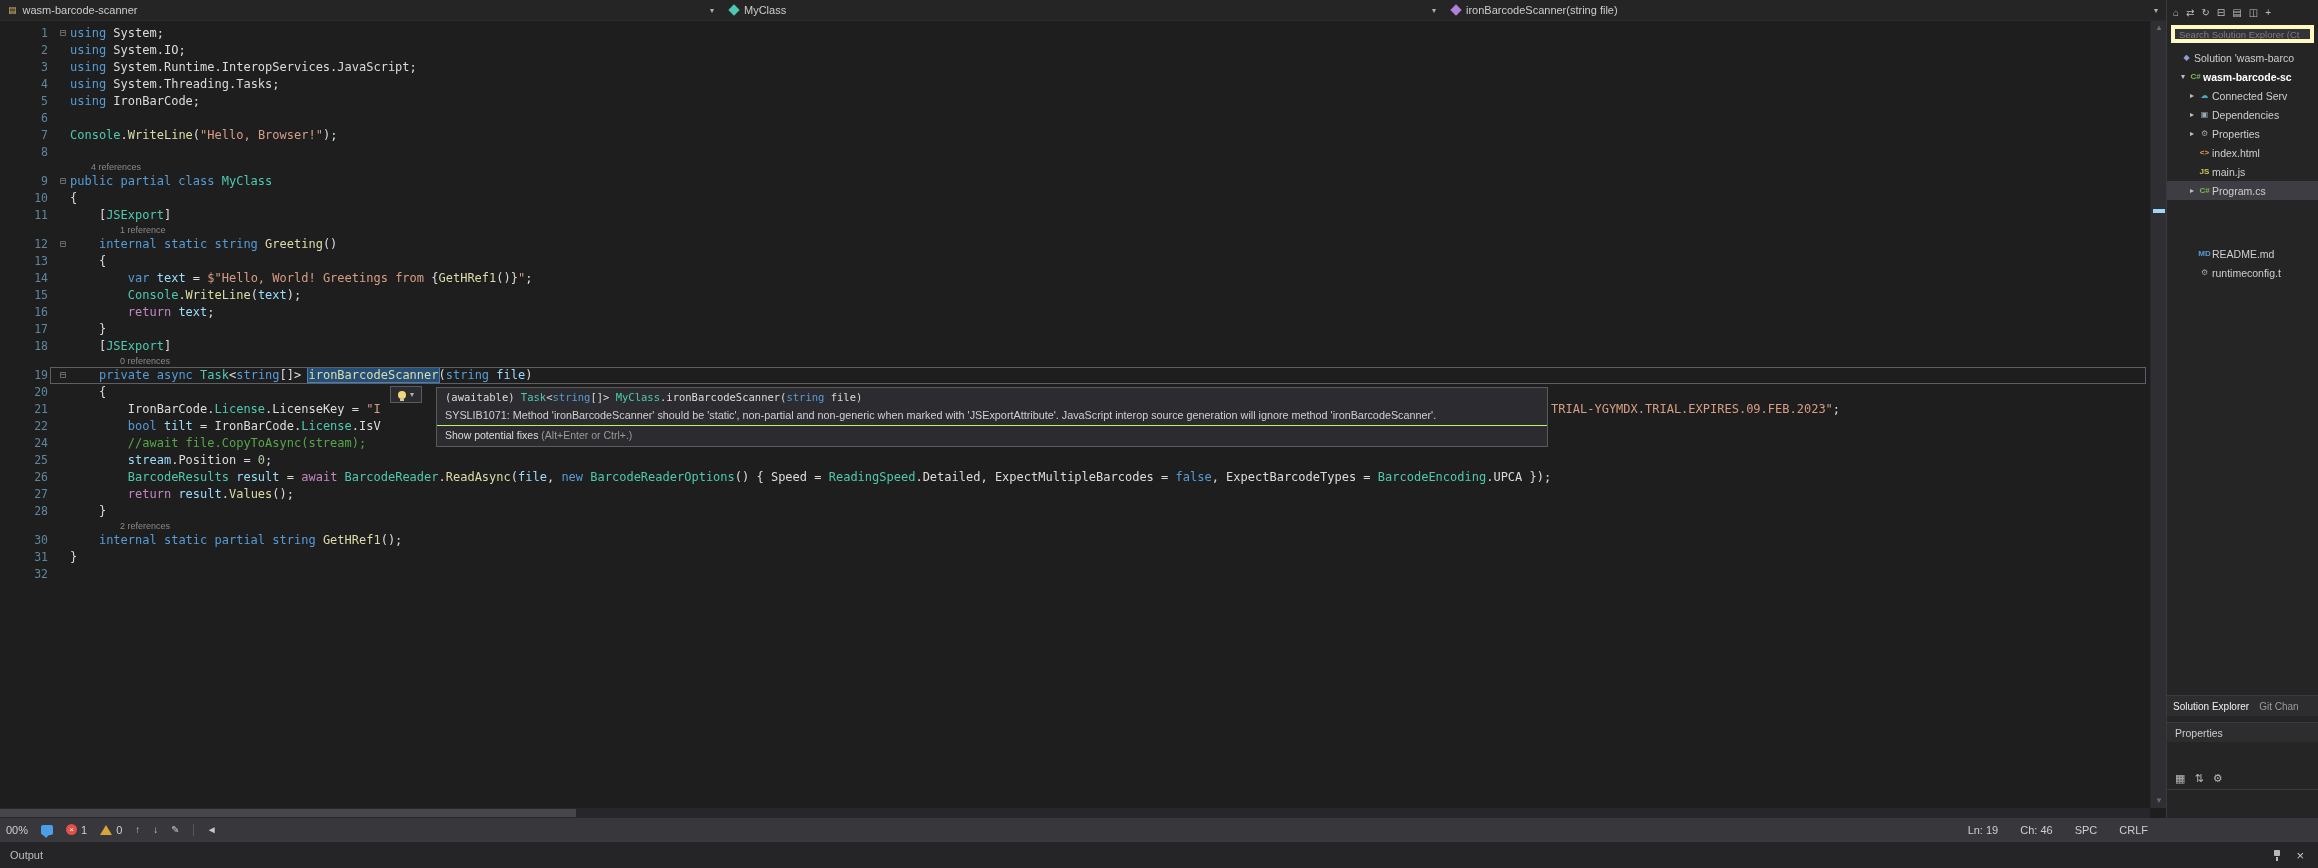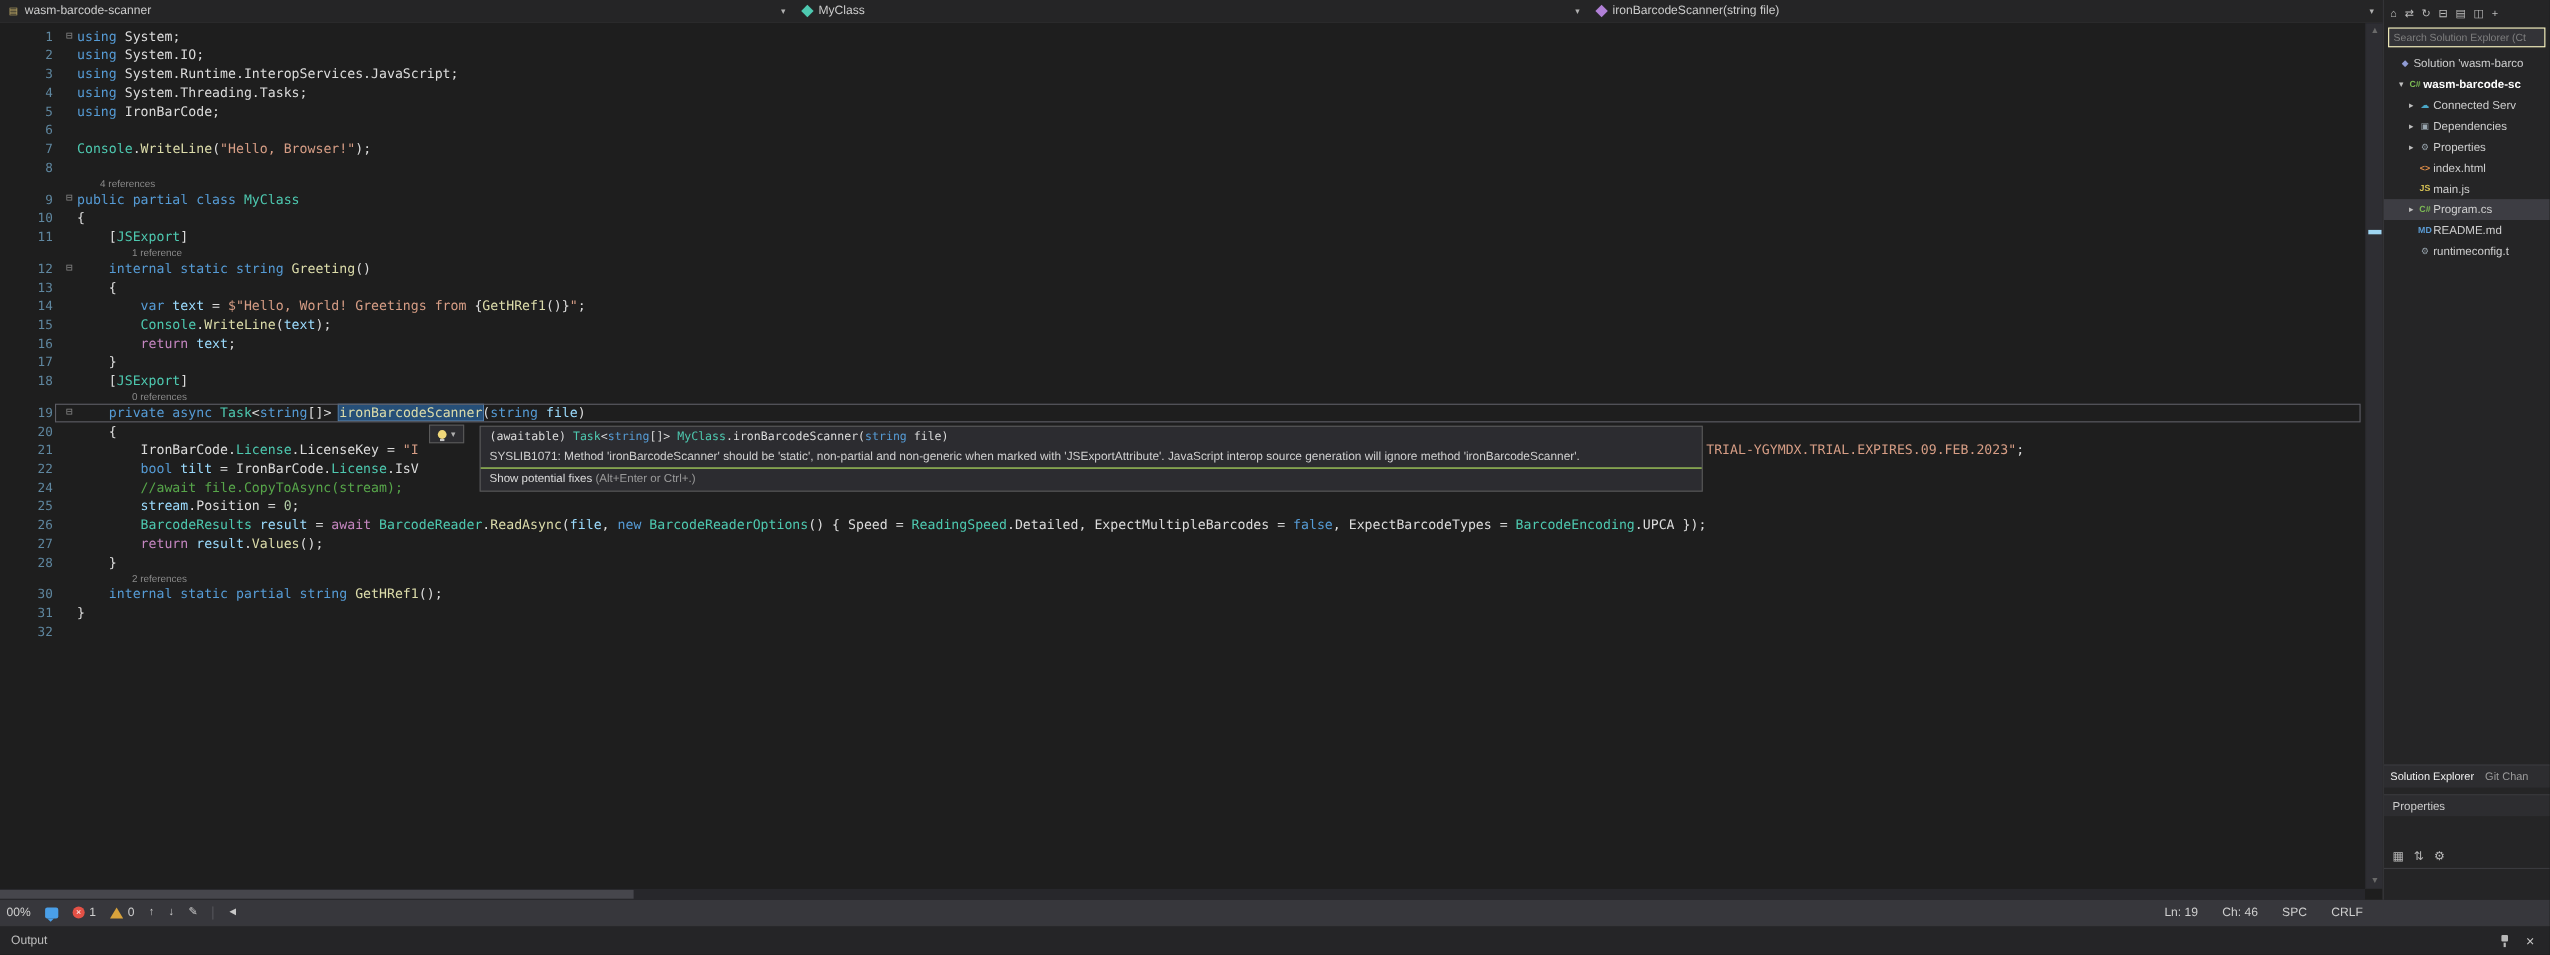"Search Solution Explorer (Ct" #sp-search { border: 1px solid #fef9c3 -> 4px solid #fef9c3 }
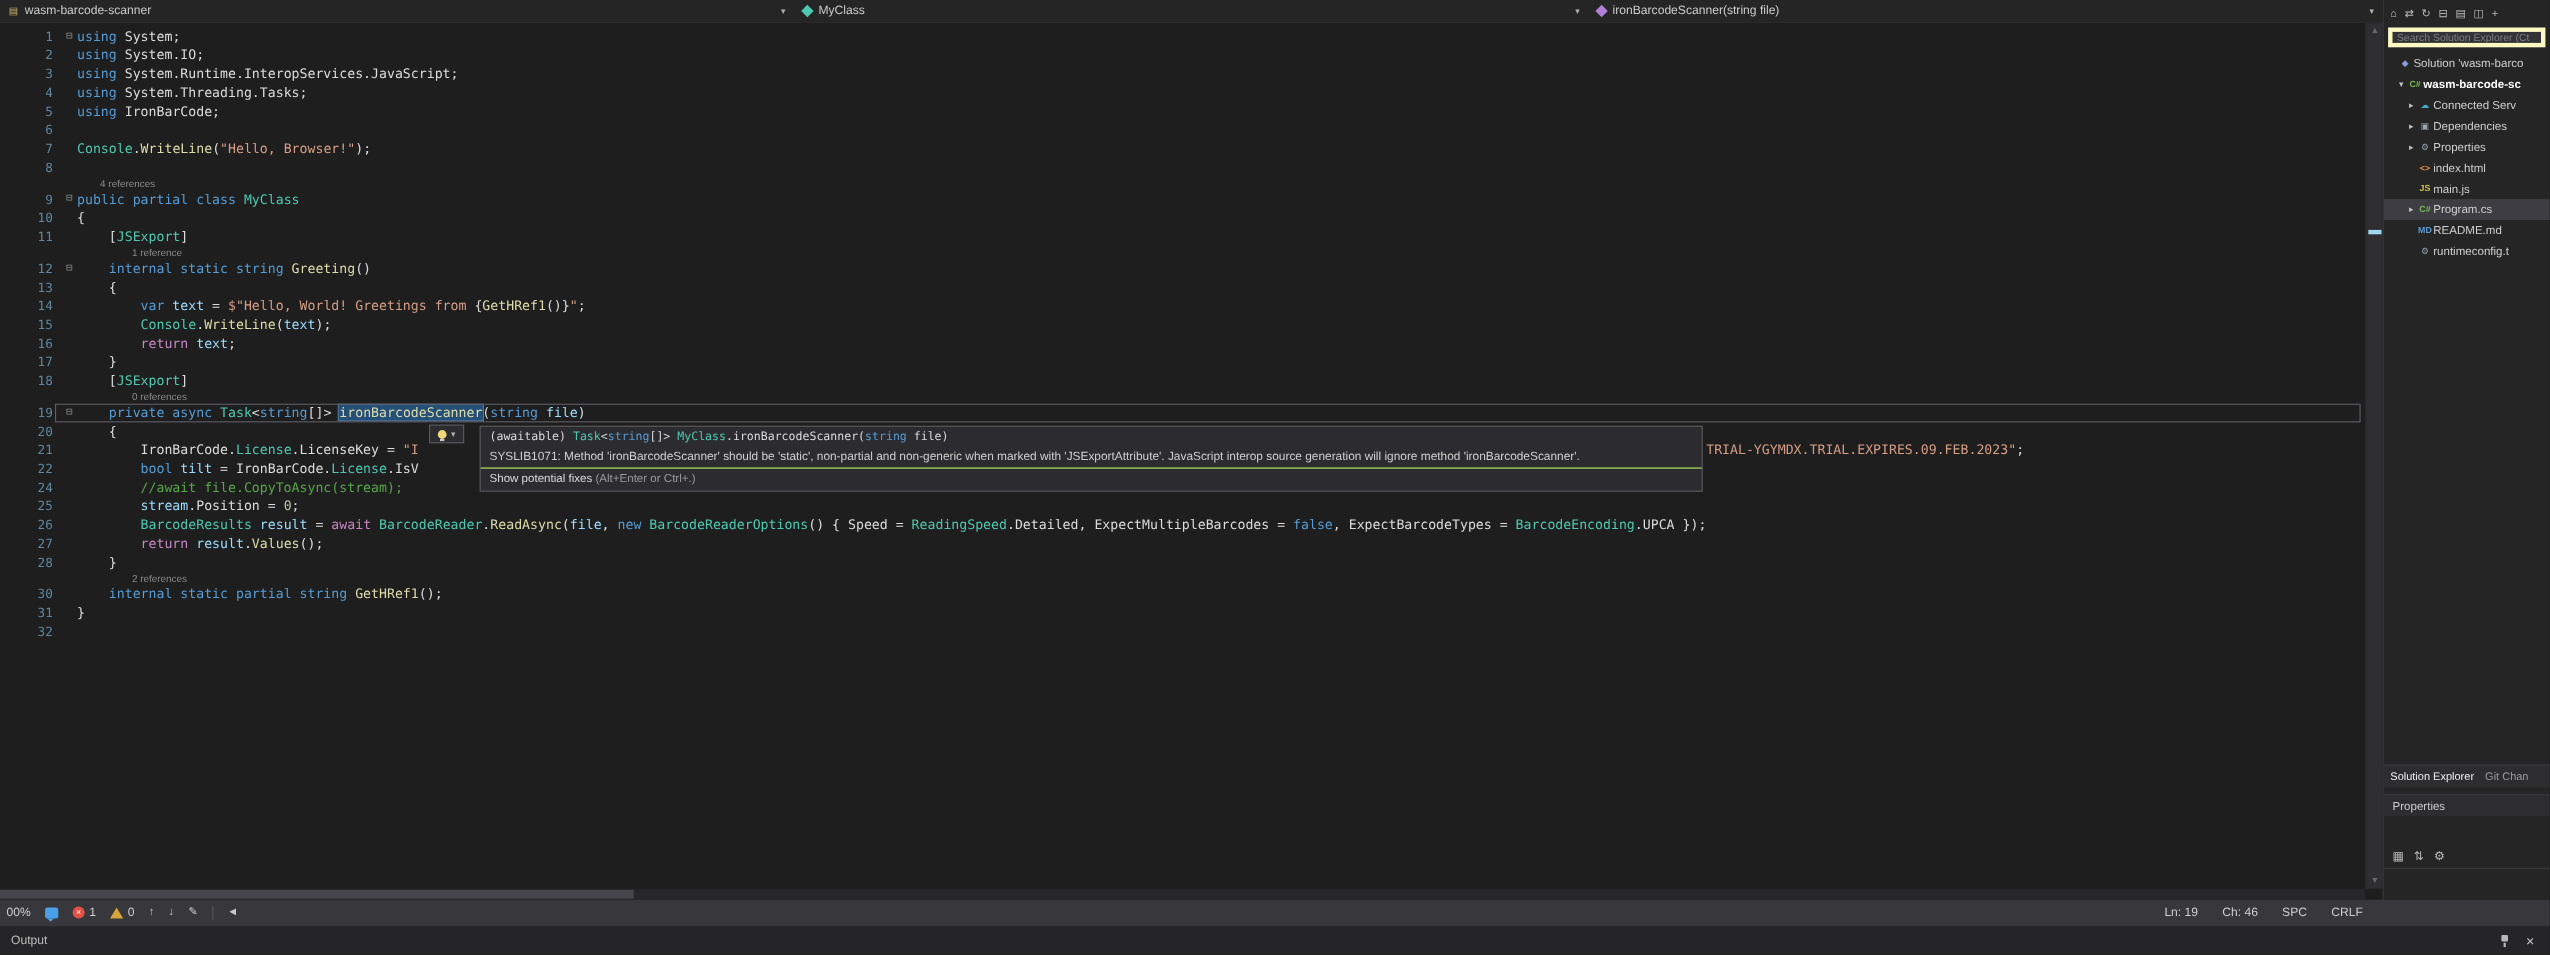"MD" div.tree-row { margin-top: none -> 44px }
